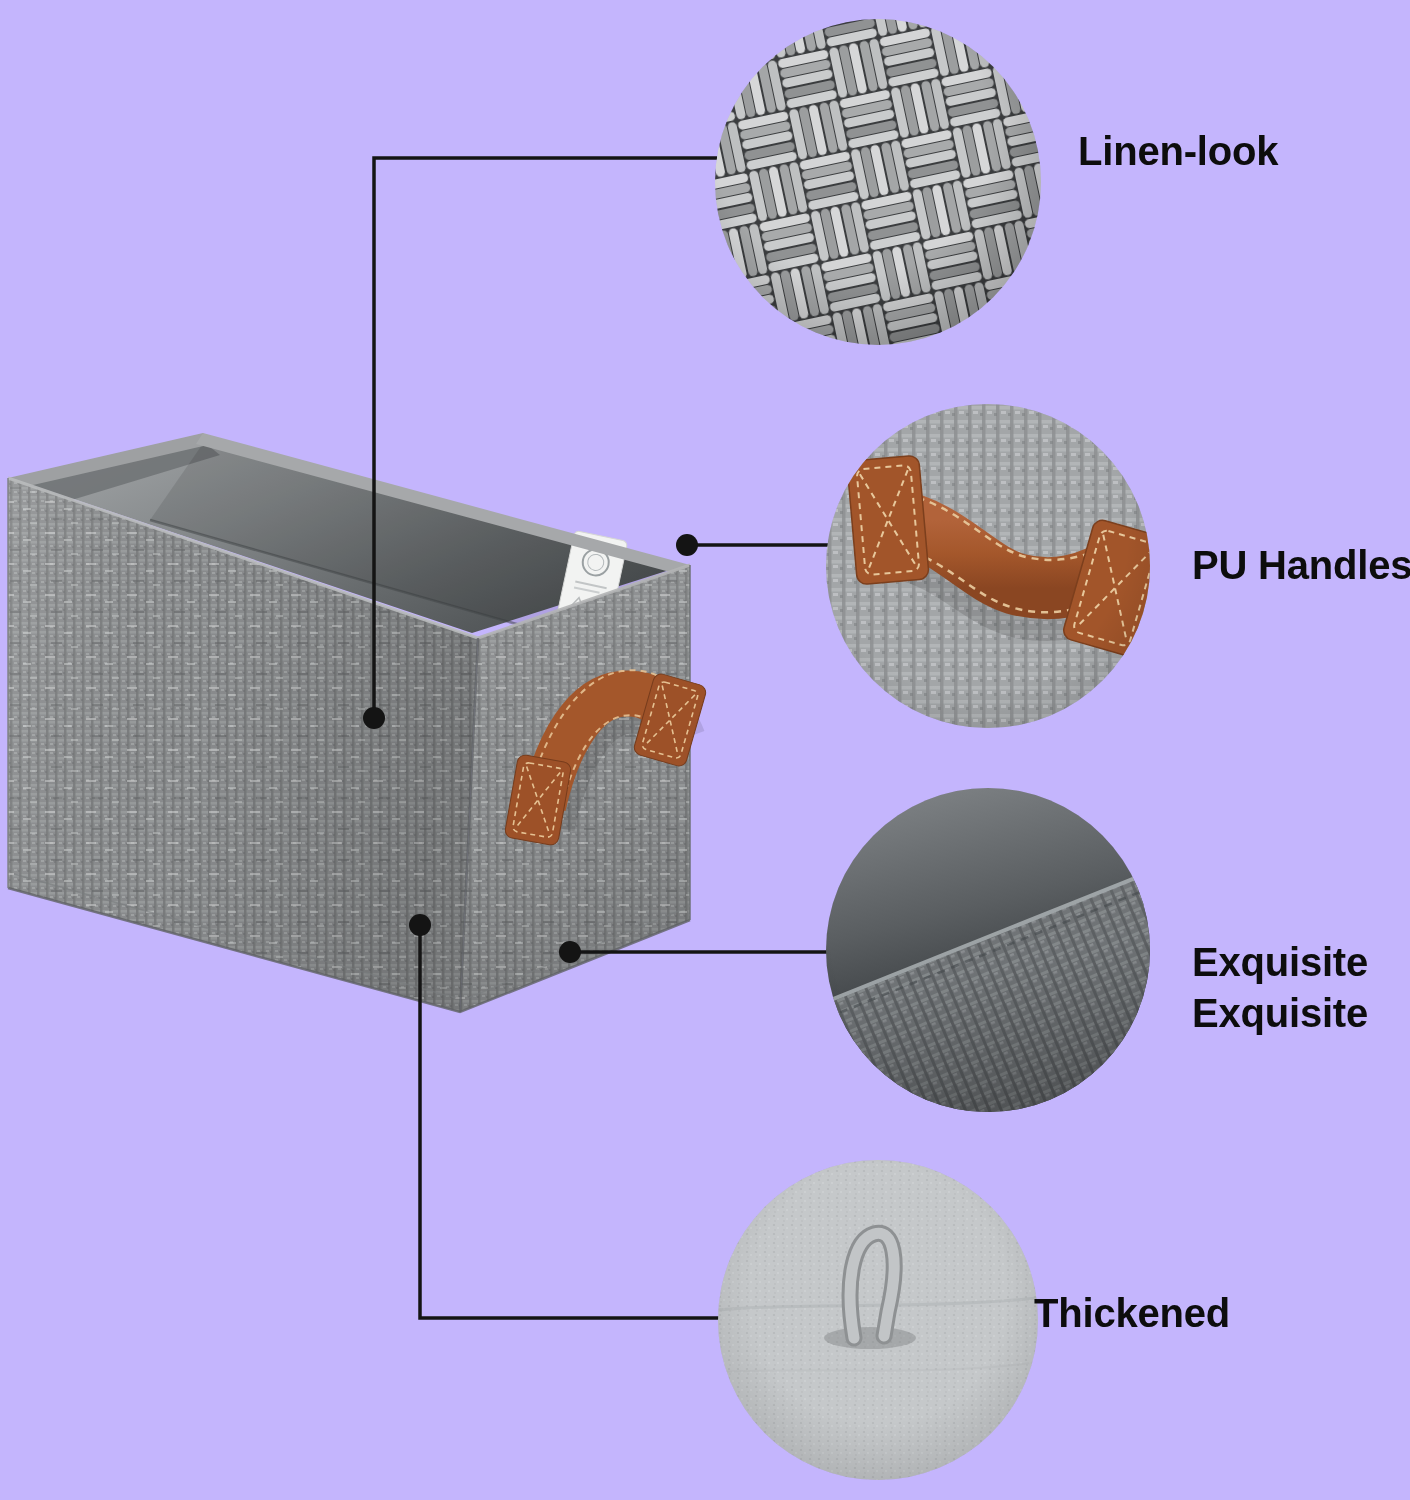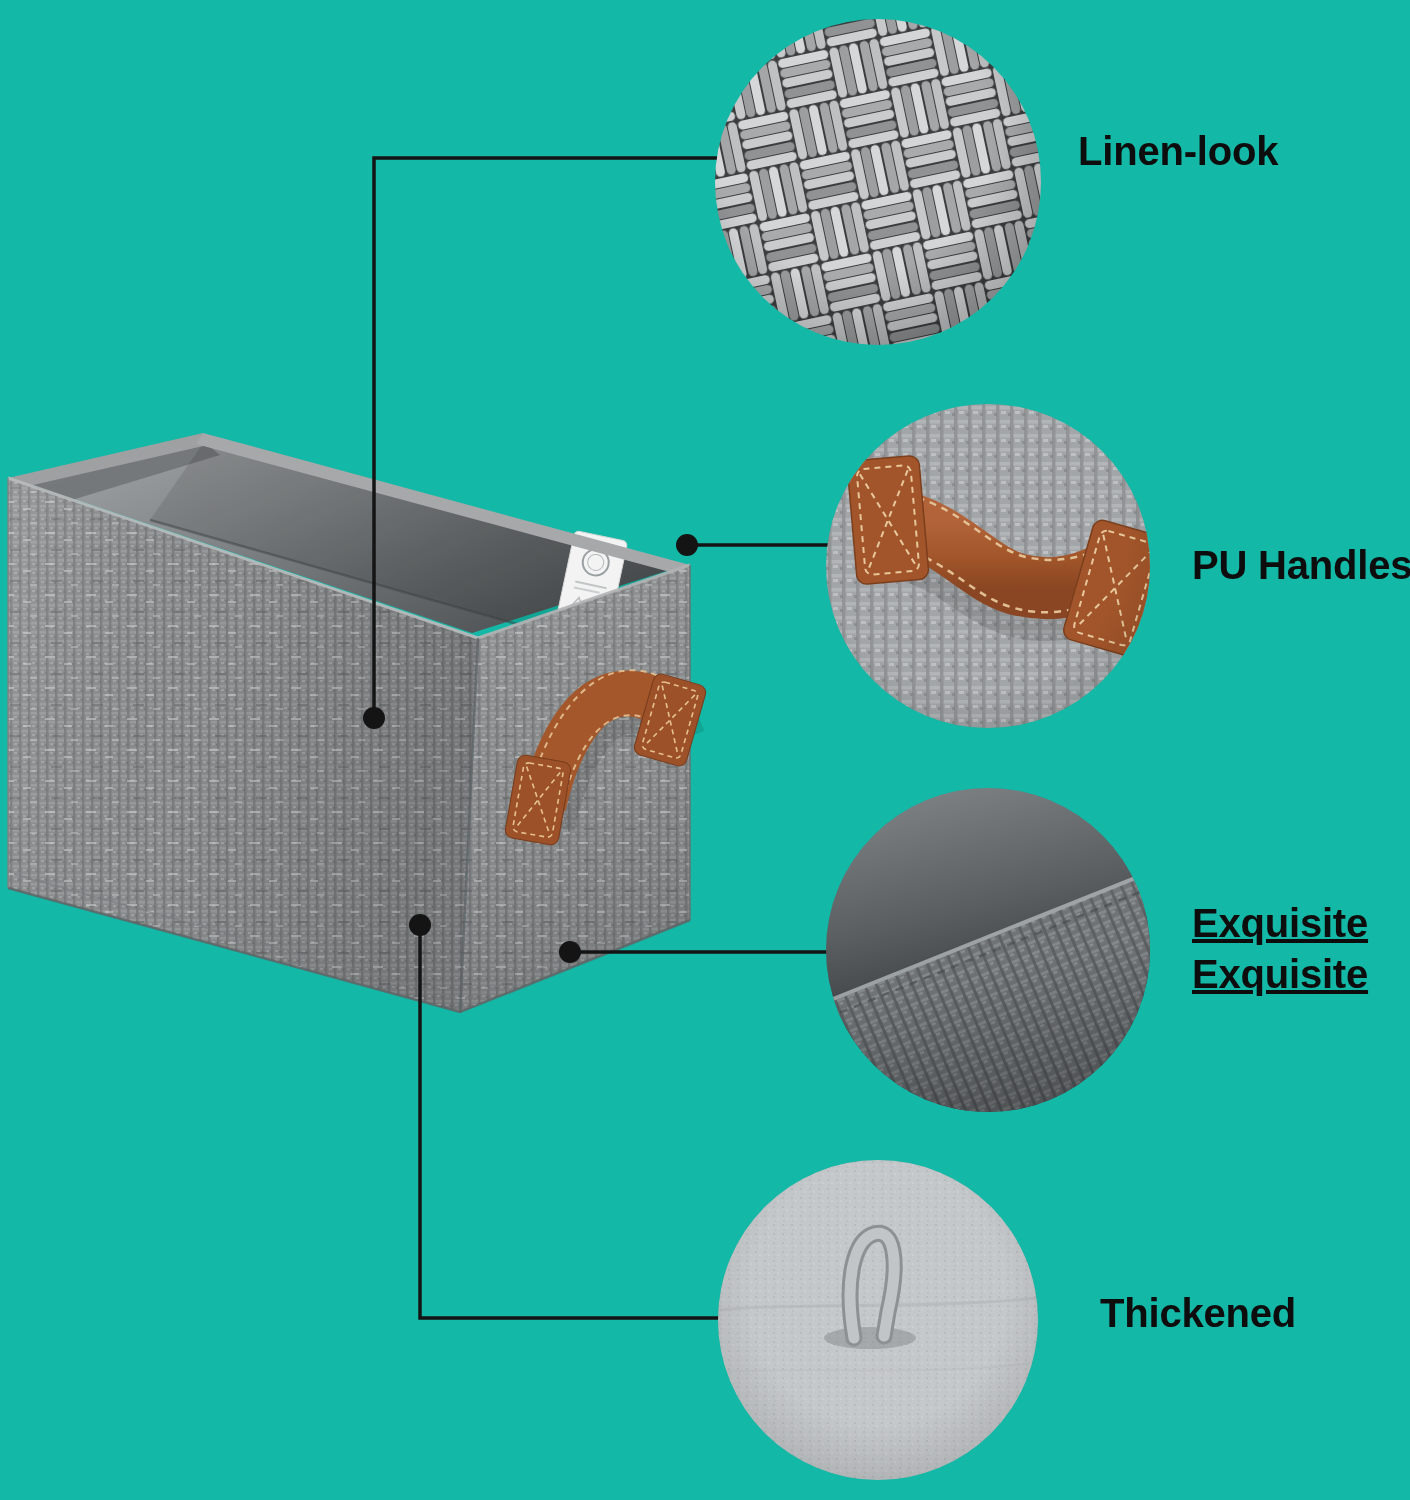"Linen-look" .canvas { background: #14b8a6 -> #c4b5fd }
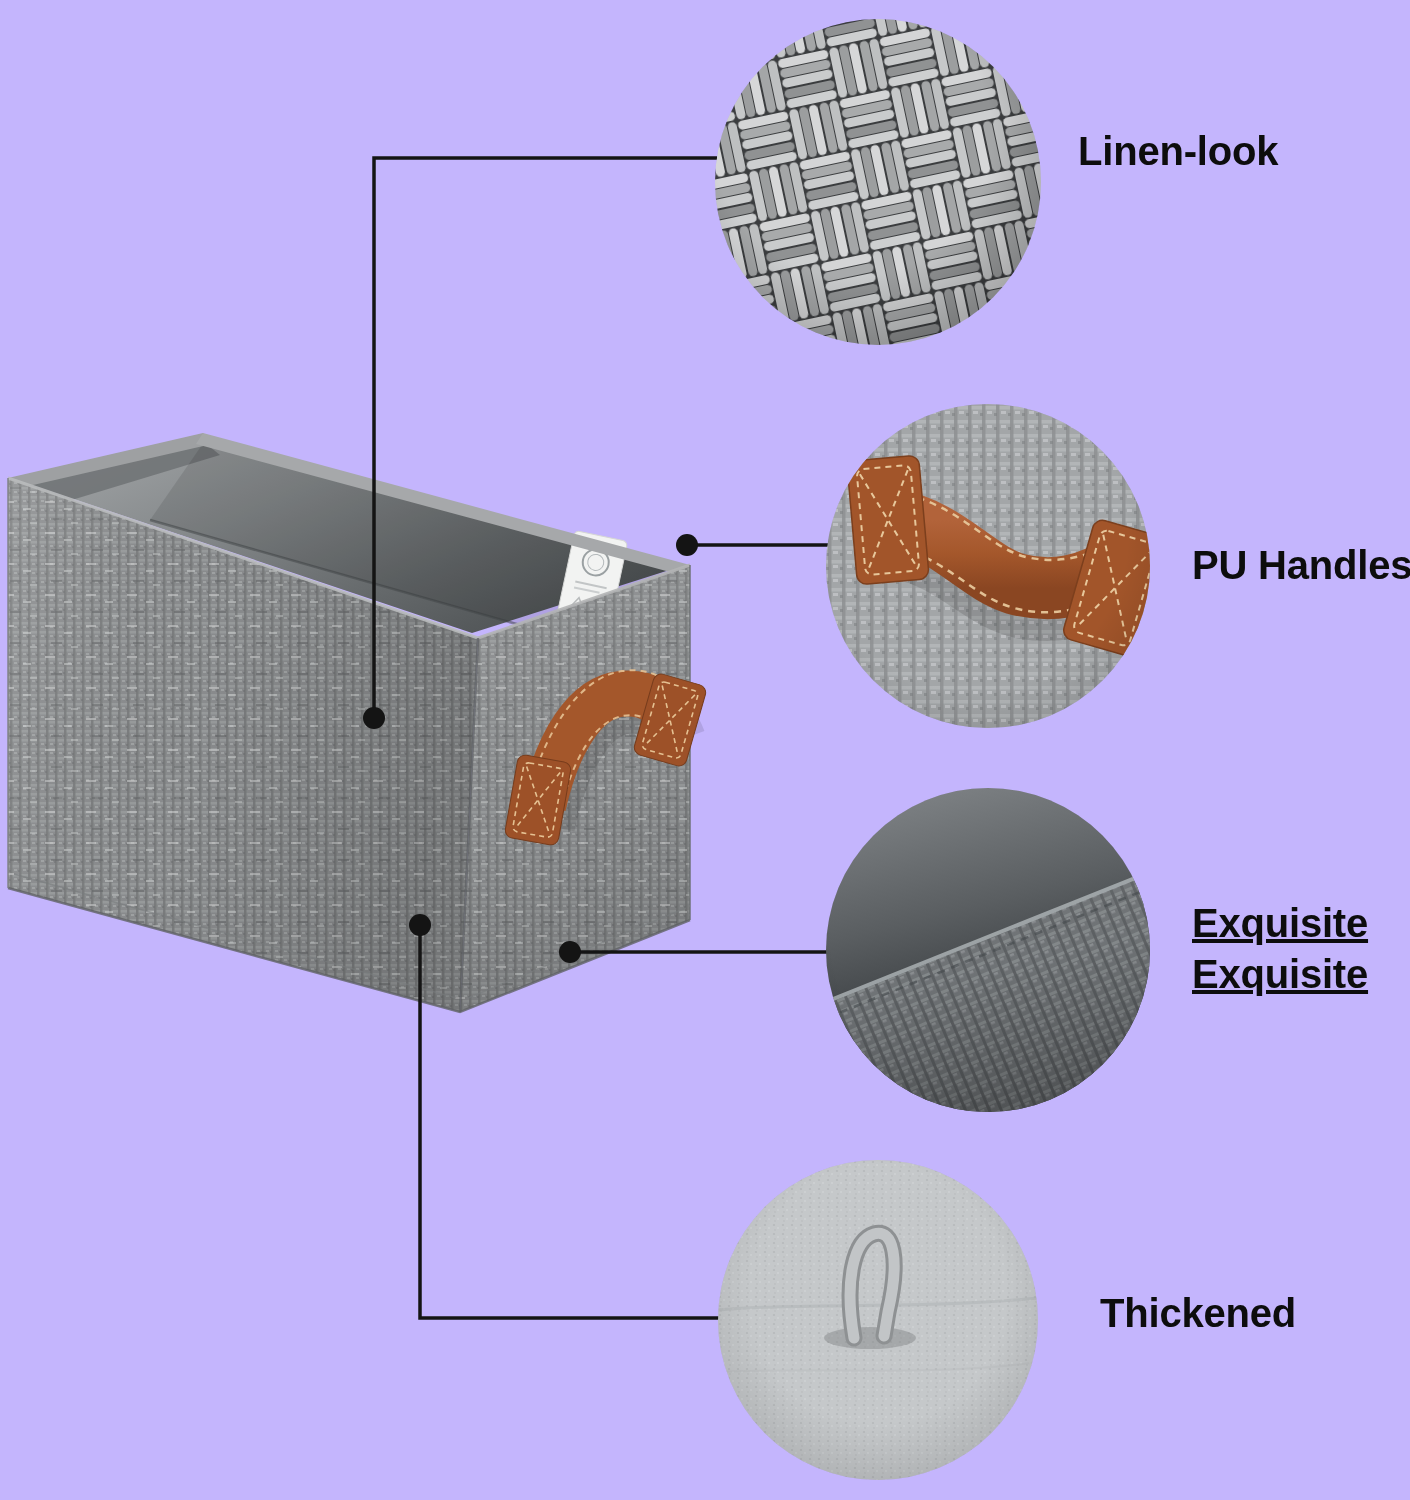"Exquisite" .l3 { text-decoration: underline -> none; top: 898px -> 937px }
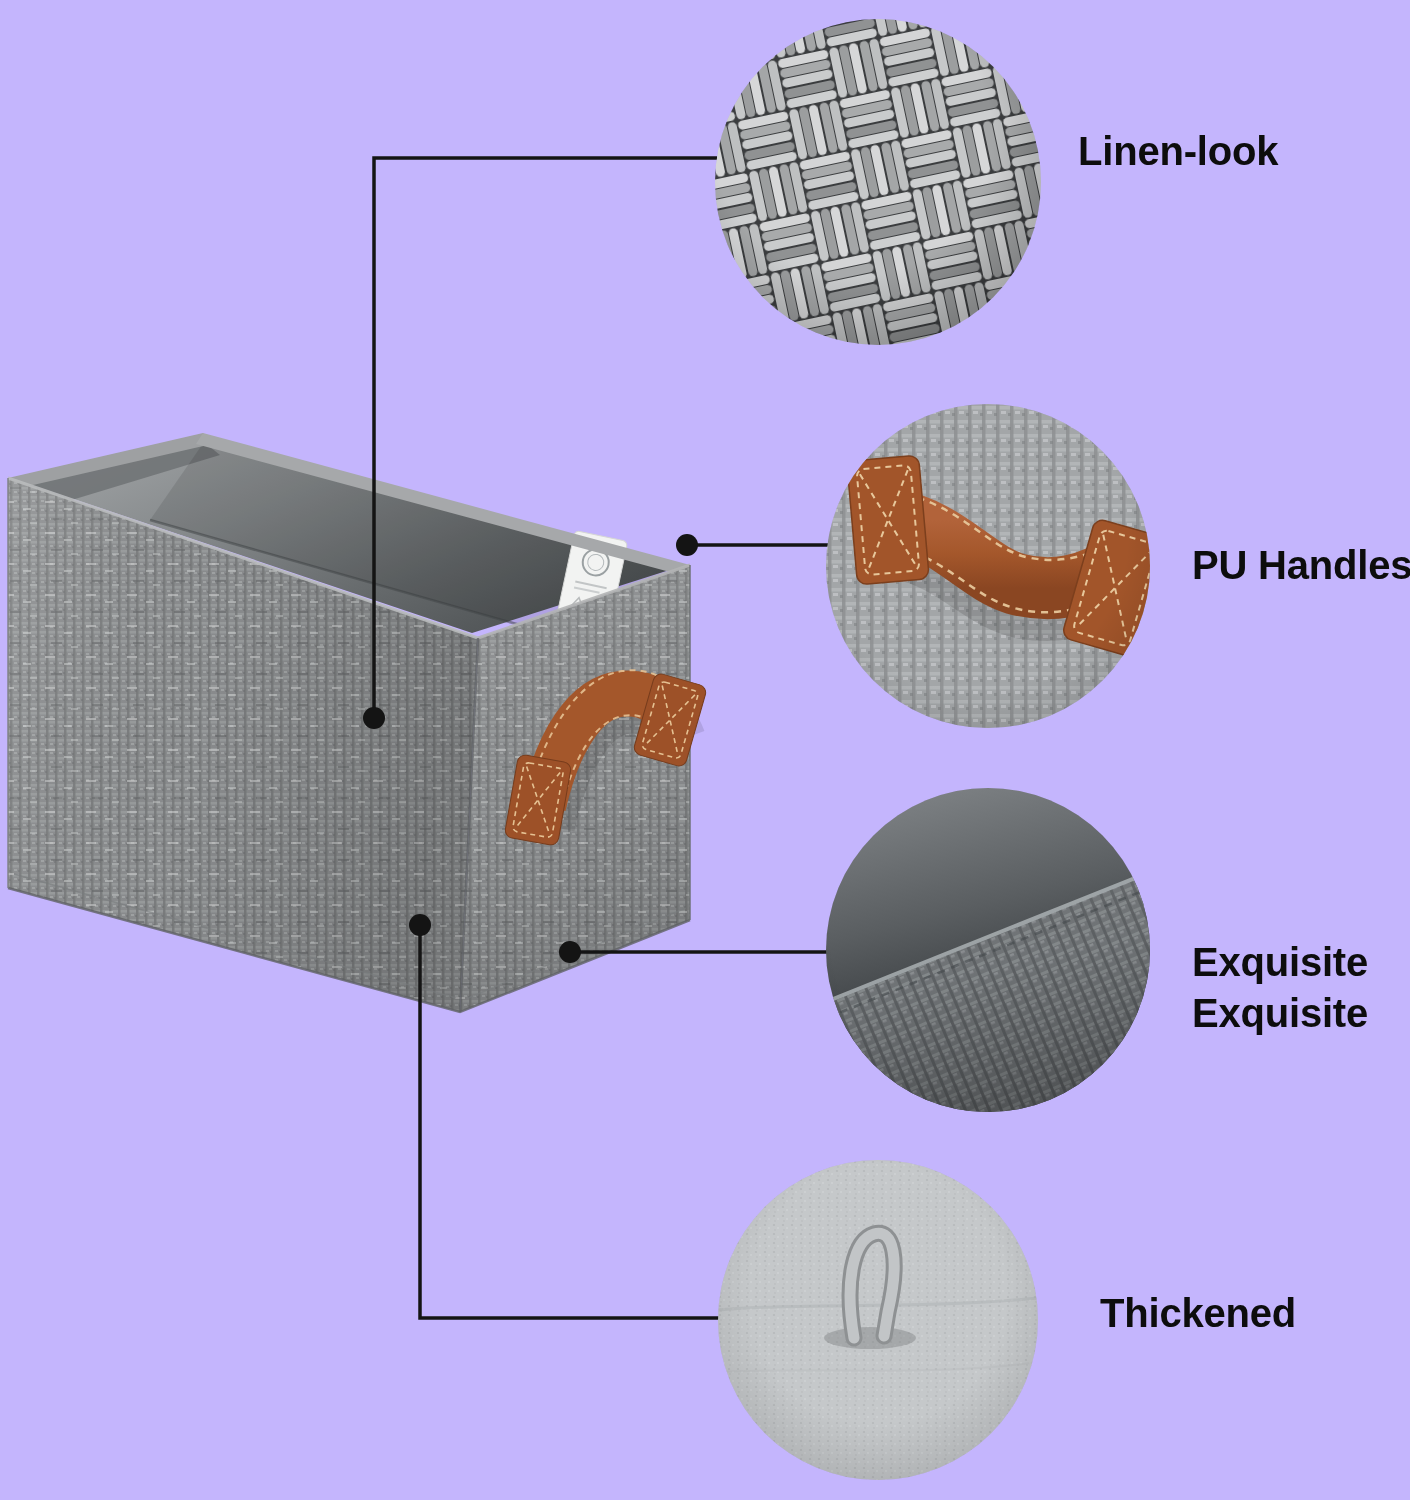"Thickened" .l4 { left: 1100px -> 1034px }
